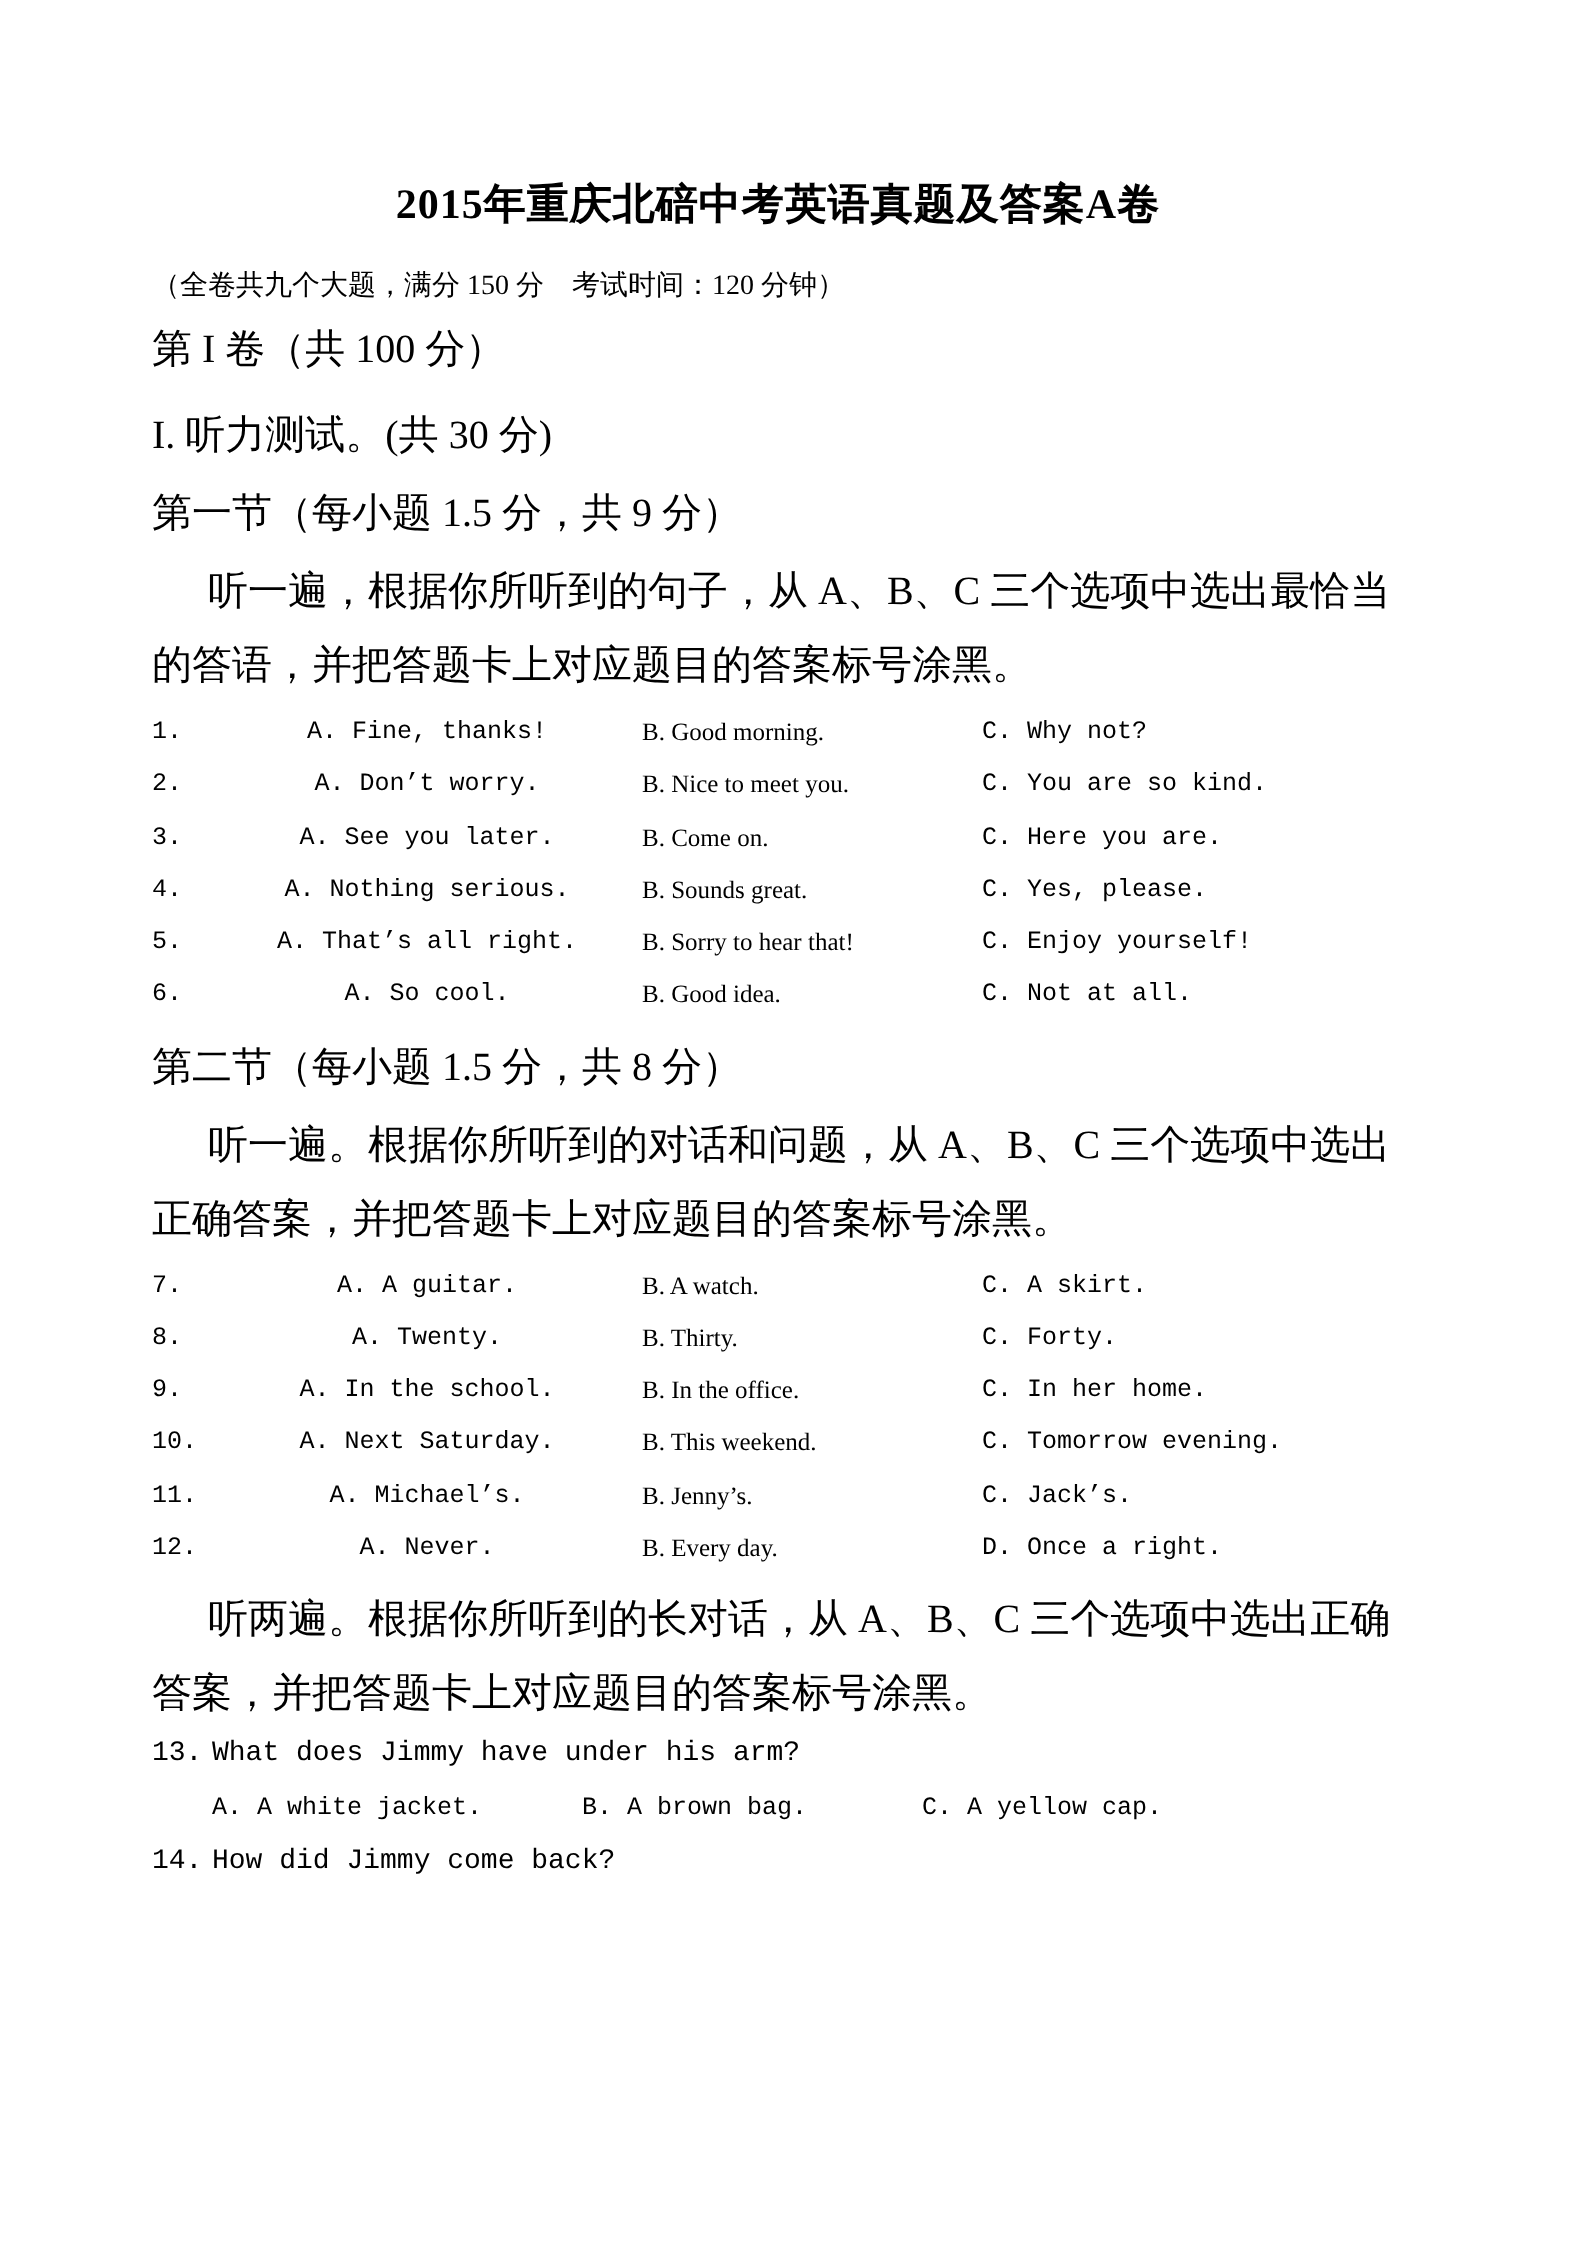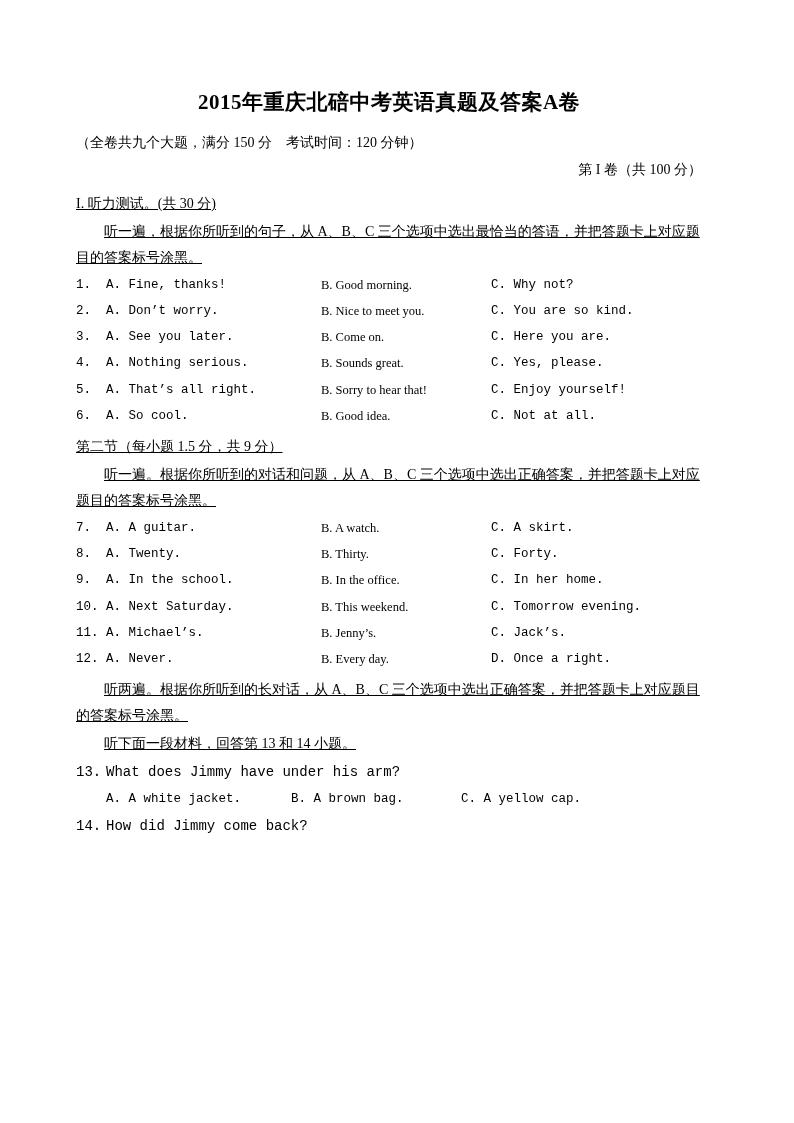"第 I 卷（共 100 分）" .section-center { font-size: 14px -> 20px; text-align: right -> left }
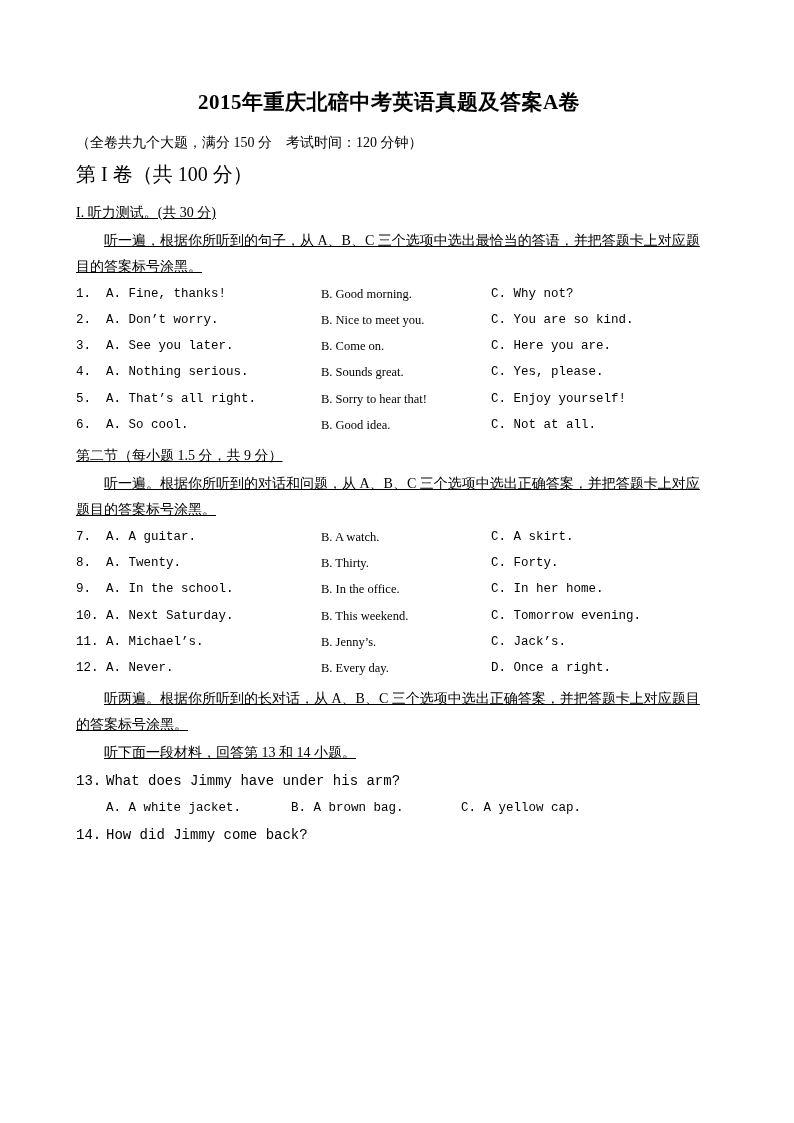"I. 听力测试。(共 30 分)" .para { font-size: 14px -> 20px; text-decoration: underline -> none }
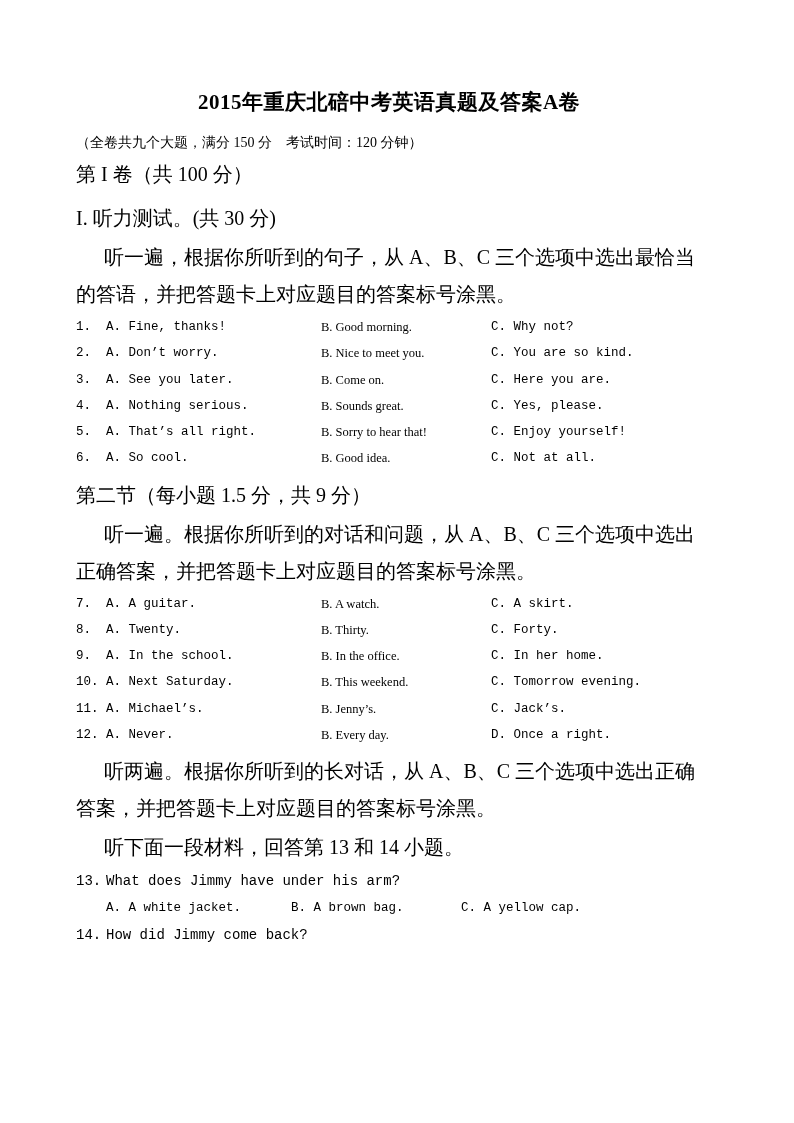"第一节（每小题 1.5 分，共 9 分）" div.para { html: none -> <div>第一节（每小题 1.5 分，共 9 分）</div> }
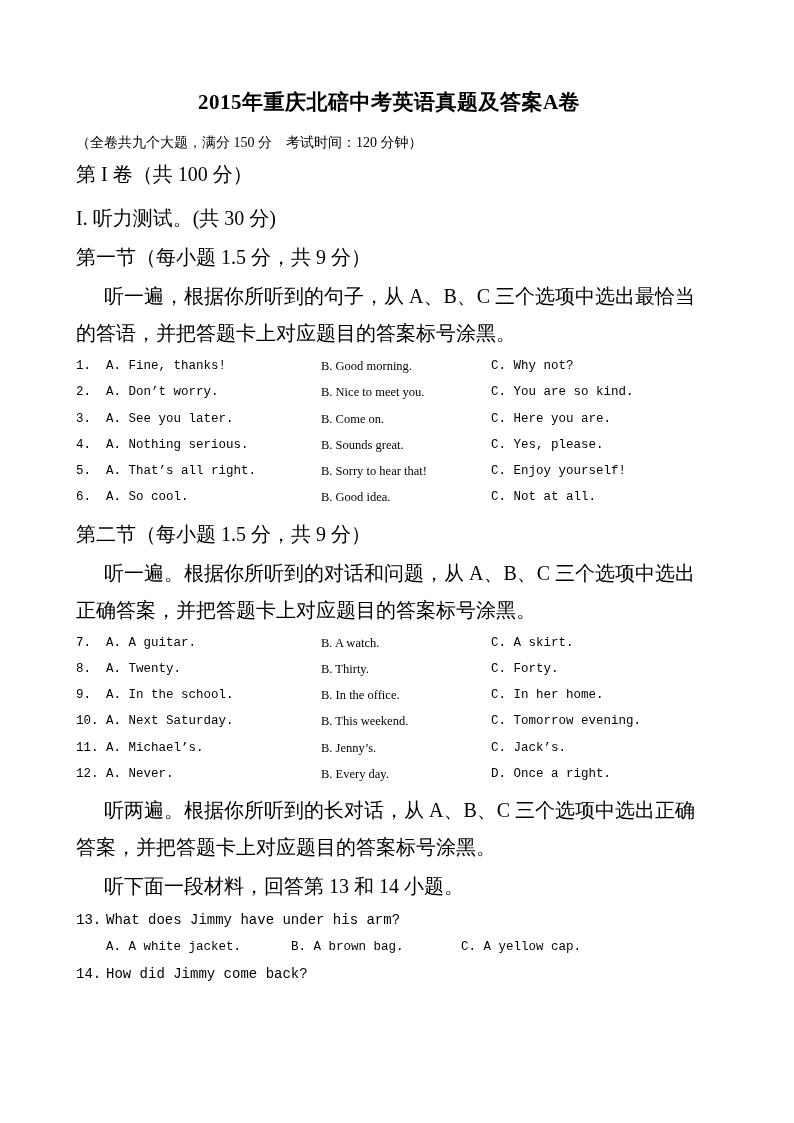"A. Fine, thanks!" .qrow .opt-a { text-align: none -> center }
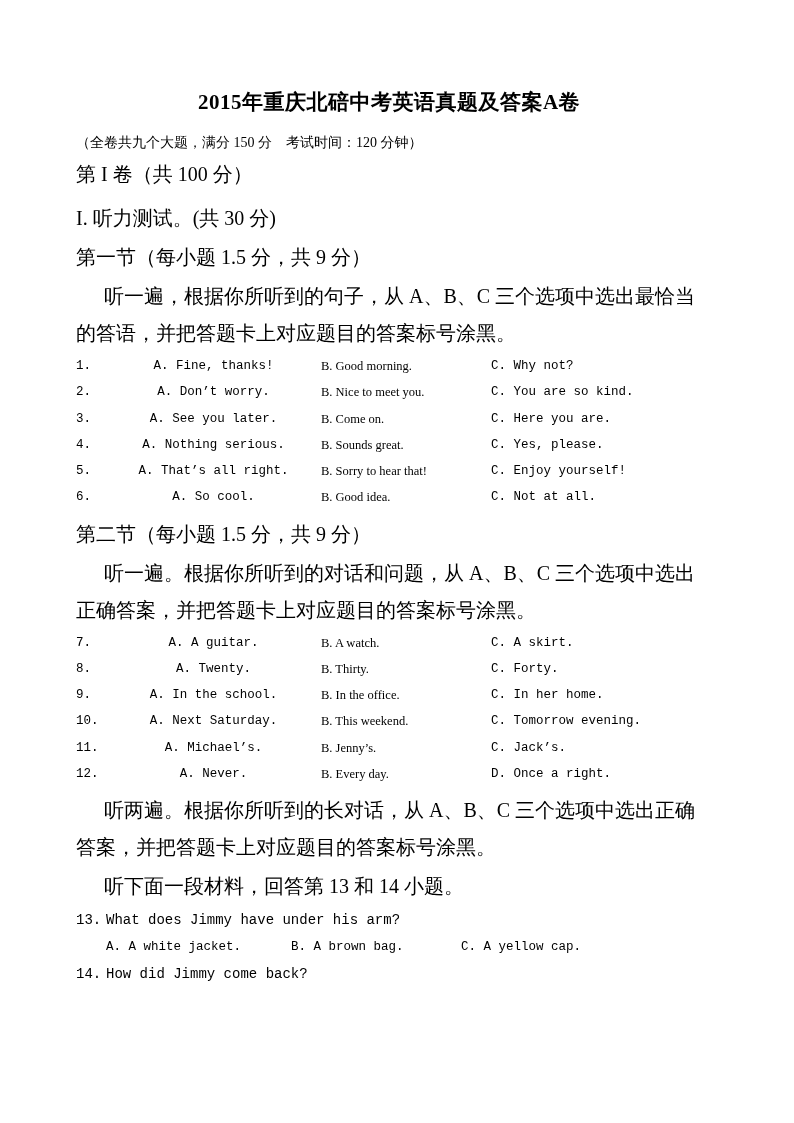"第二节（每小题 1.5 分，共 9 分）" div.para { text: 9 -> 8 }
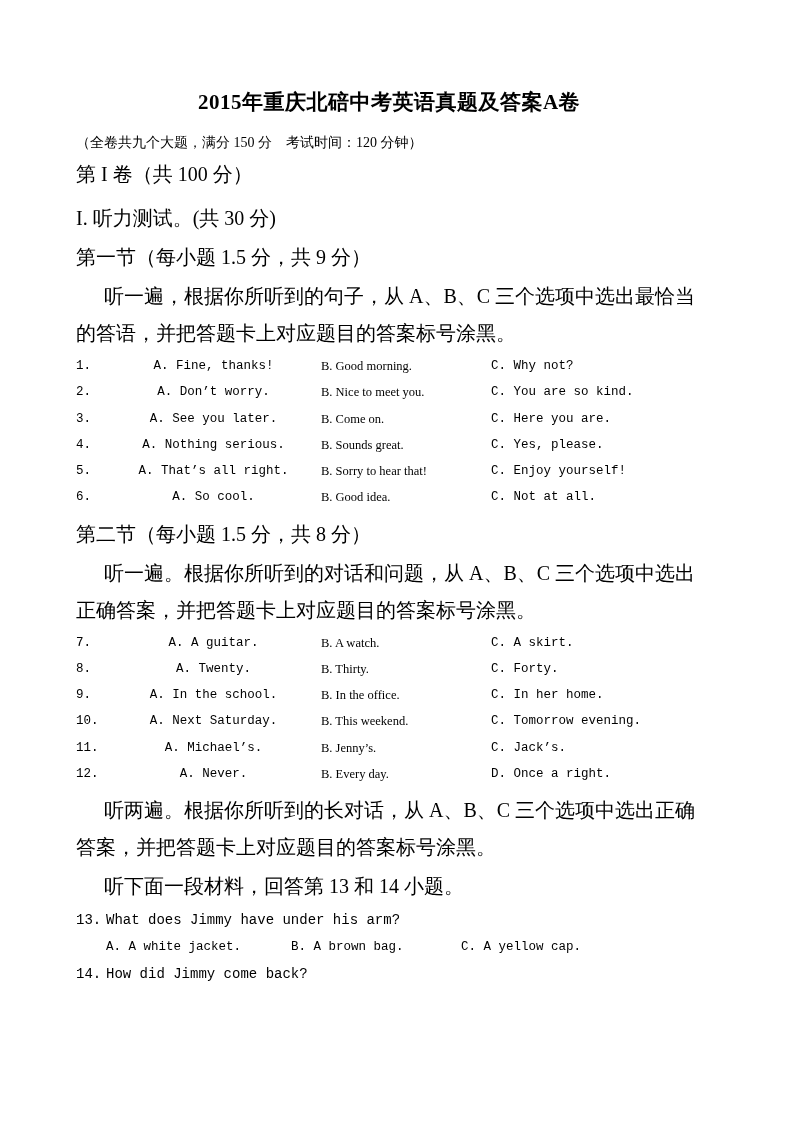"听下面一段材料，回答第 13 和 14 小题。" div.para { html: <div>听下面一段材料，回答第 13 和 14 小题。</div> -> none }
